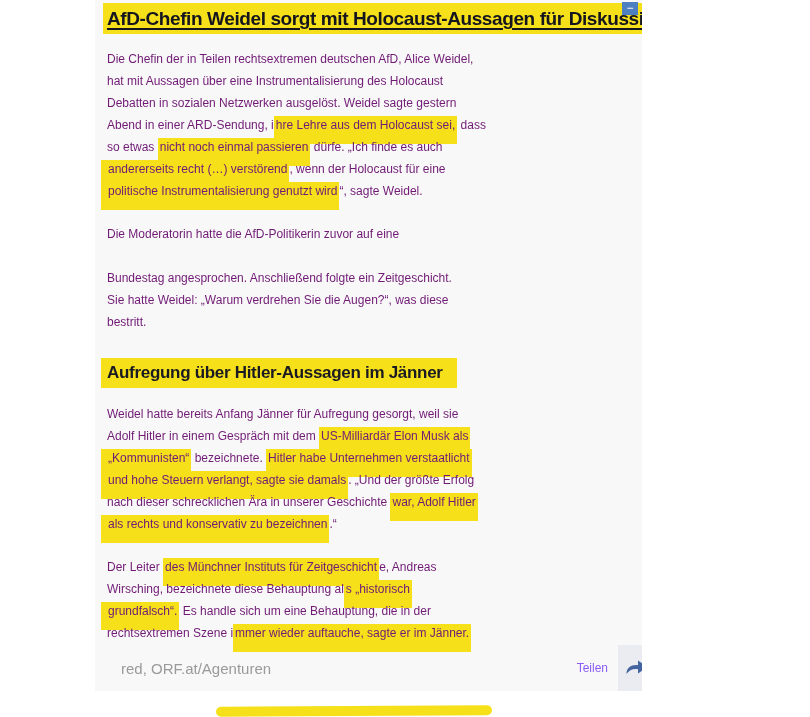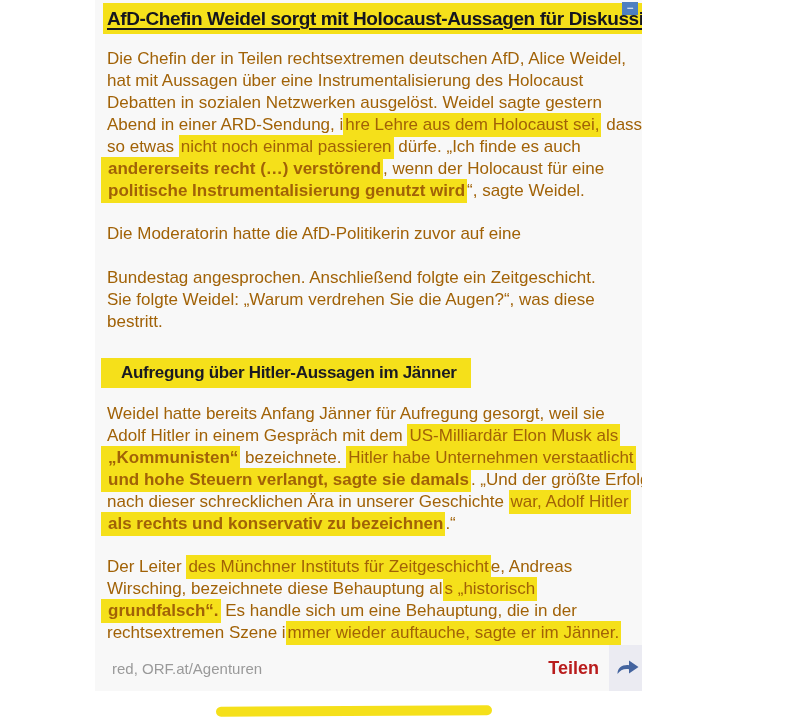"Die Chefin der in Teilen" .para { color: #a16207 -> #701a75; font-size: 17px -> 12px }
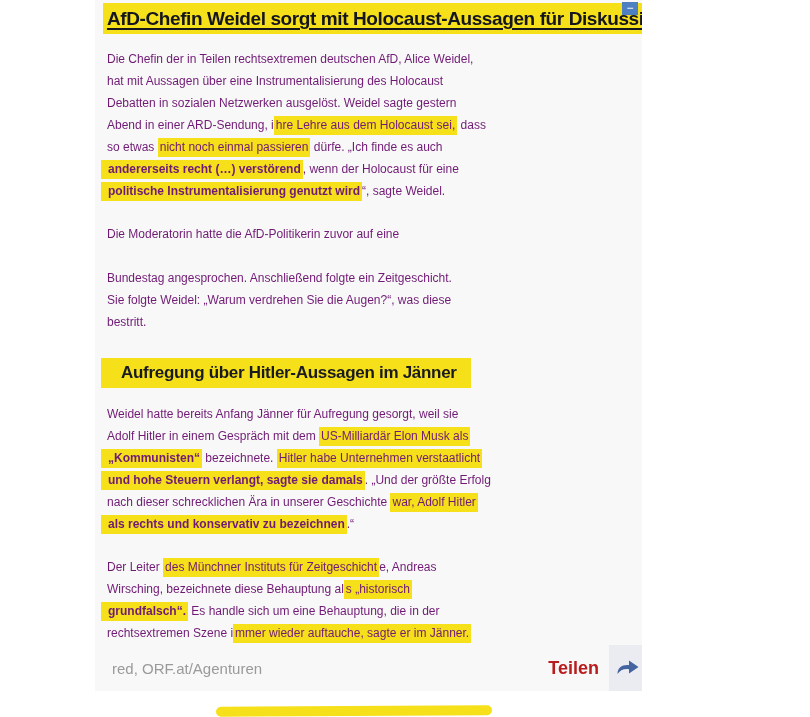"hre Lehre aus dem Holocaust" .hl { padding: 2px 2px 3px -> 2px 2px 12px }
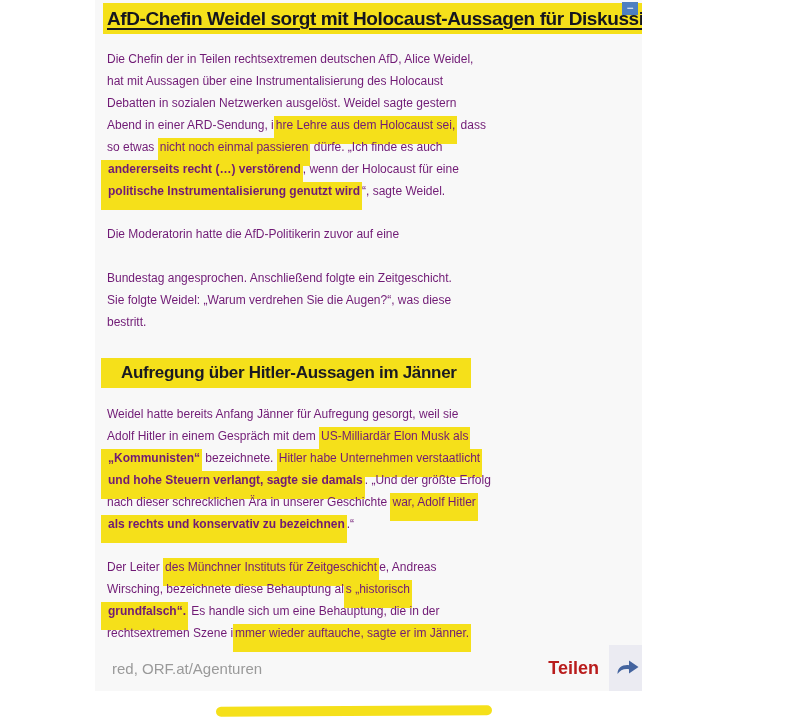"andererseits recht (…) verstörend" .hl-start { font-weight: bold -> none }
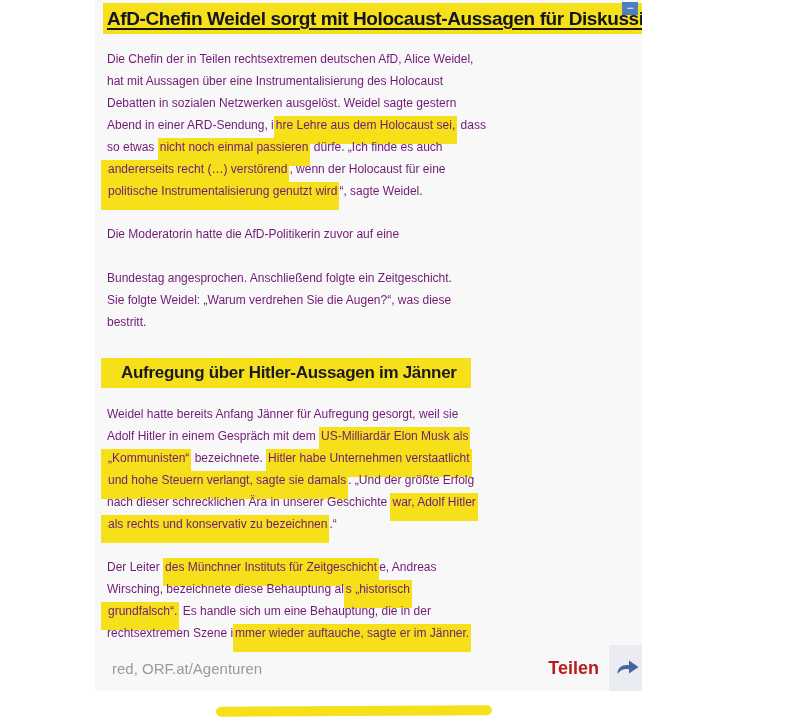"Sie folgte Weidel: „Warum verdrehen" span { text: folgte -> hatte }
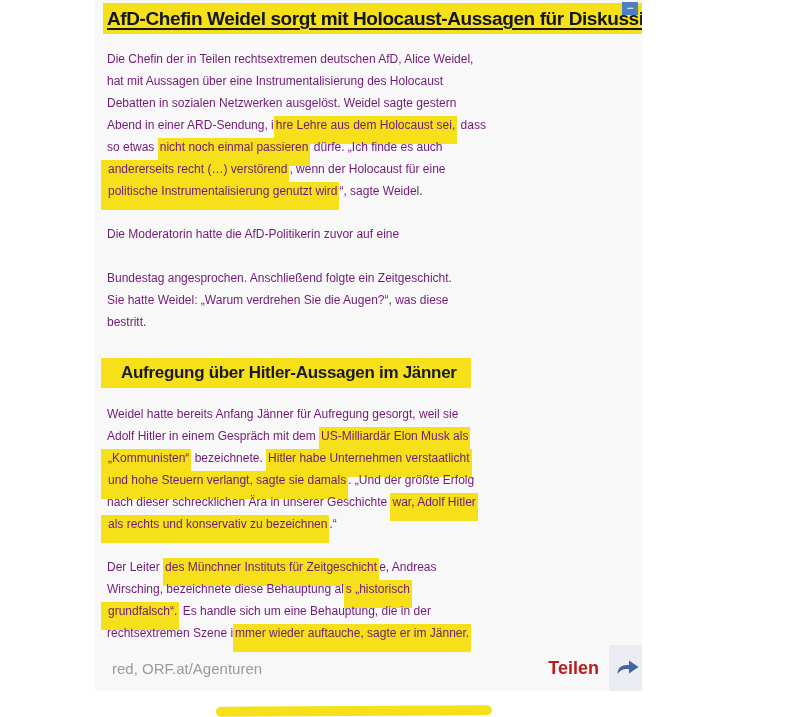"Aufregung über Hitler-Aussagen im Jänner" .subhead .hl { padding: 5px 14px 6px 20px -> 5px 14px 6px 6px }
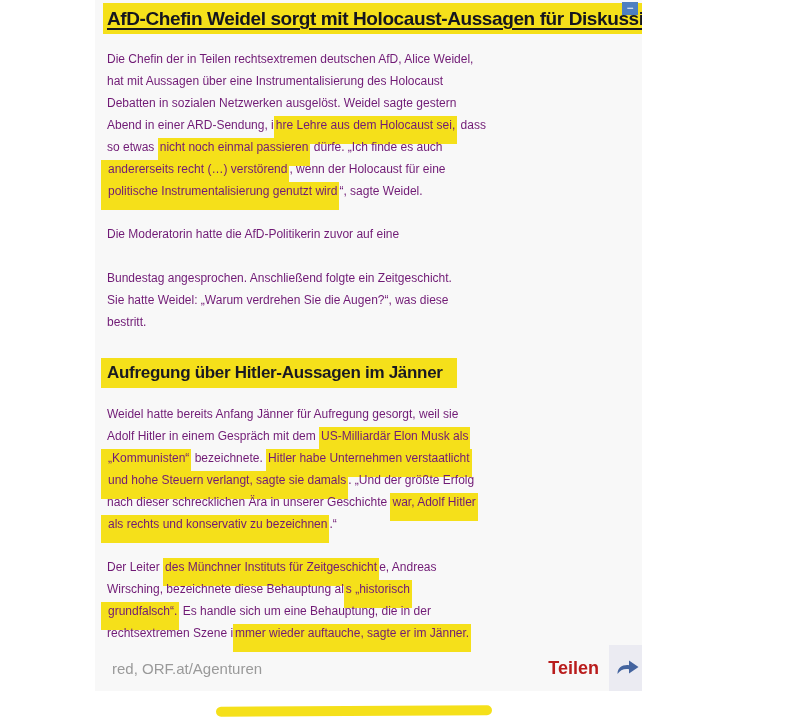"red, ORF.at/Agenturen" .article-footer { left: 5px -> 14px }
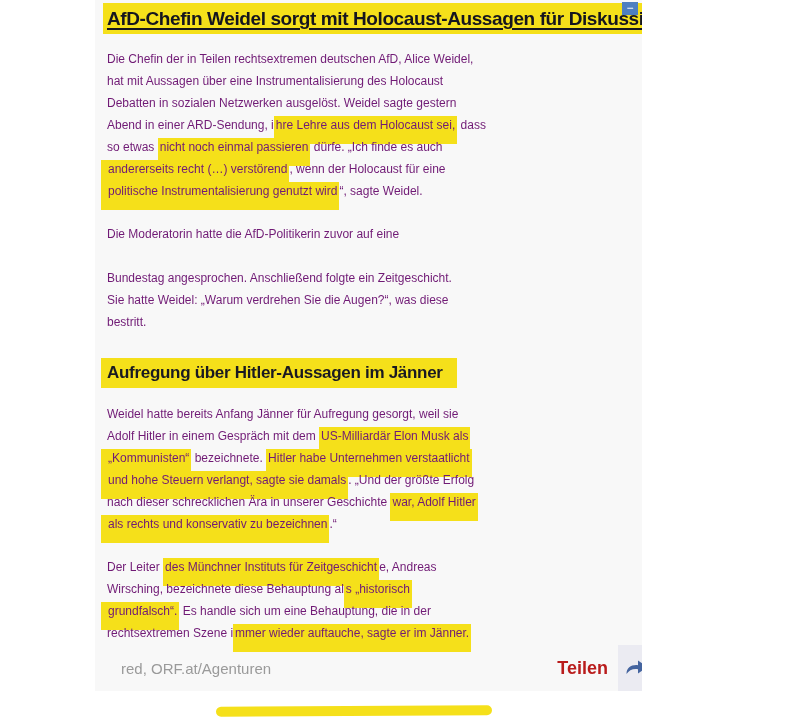"Teilen" .share-label { color: #b91c1c -> #8b5cf6; font-size: 18px -> 12px; font-weight: bold -> normal }
